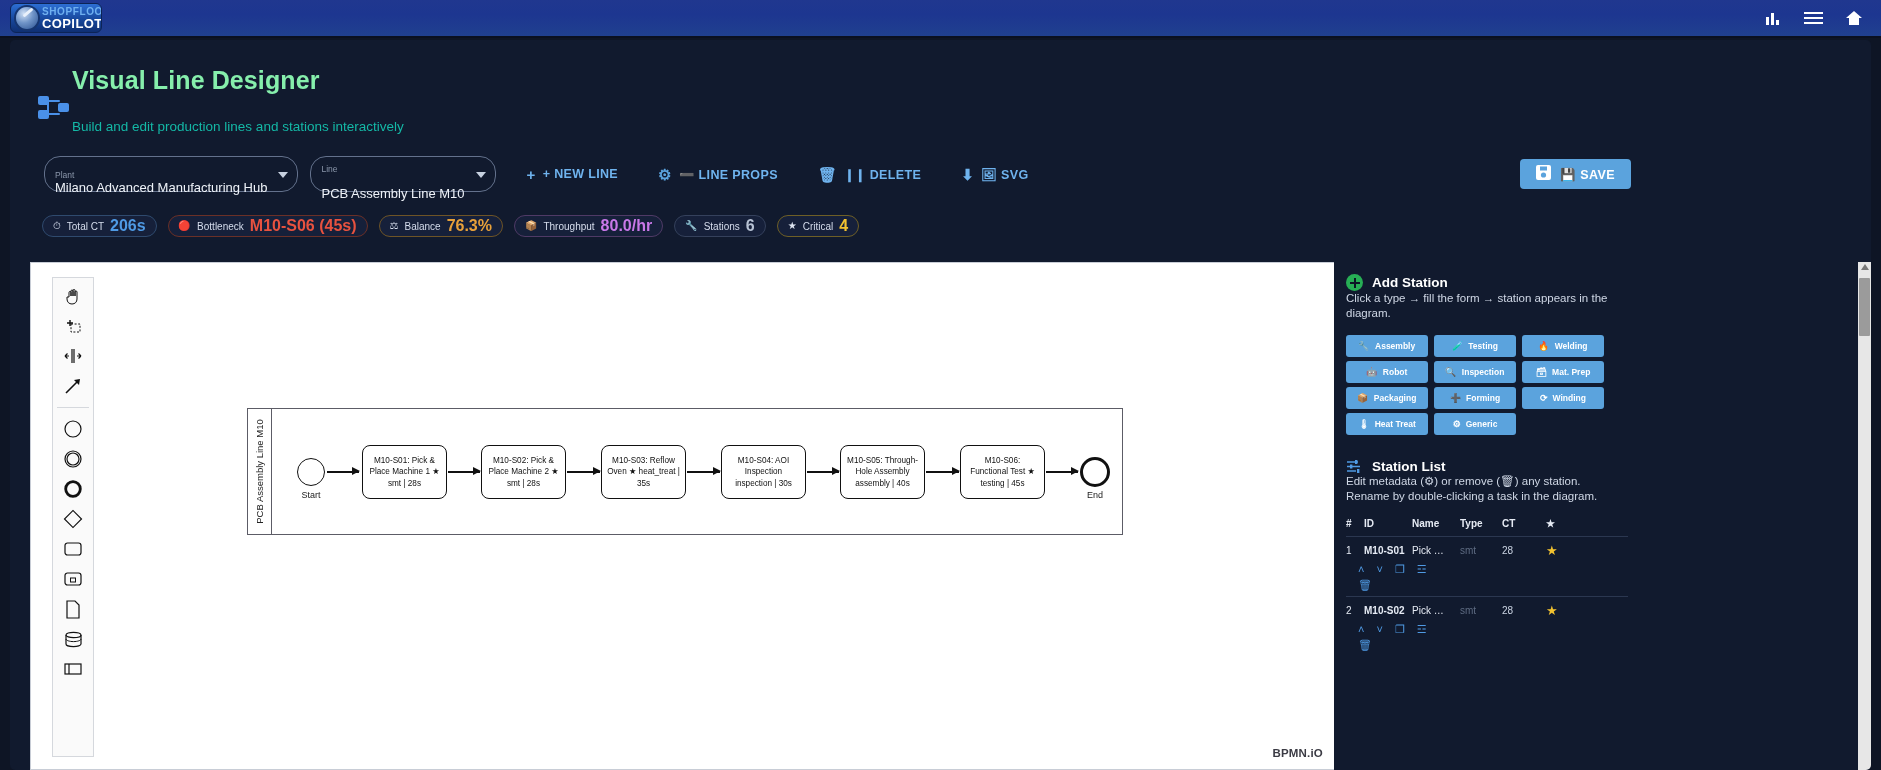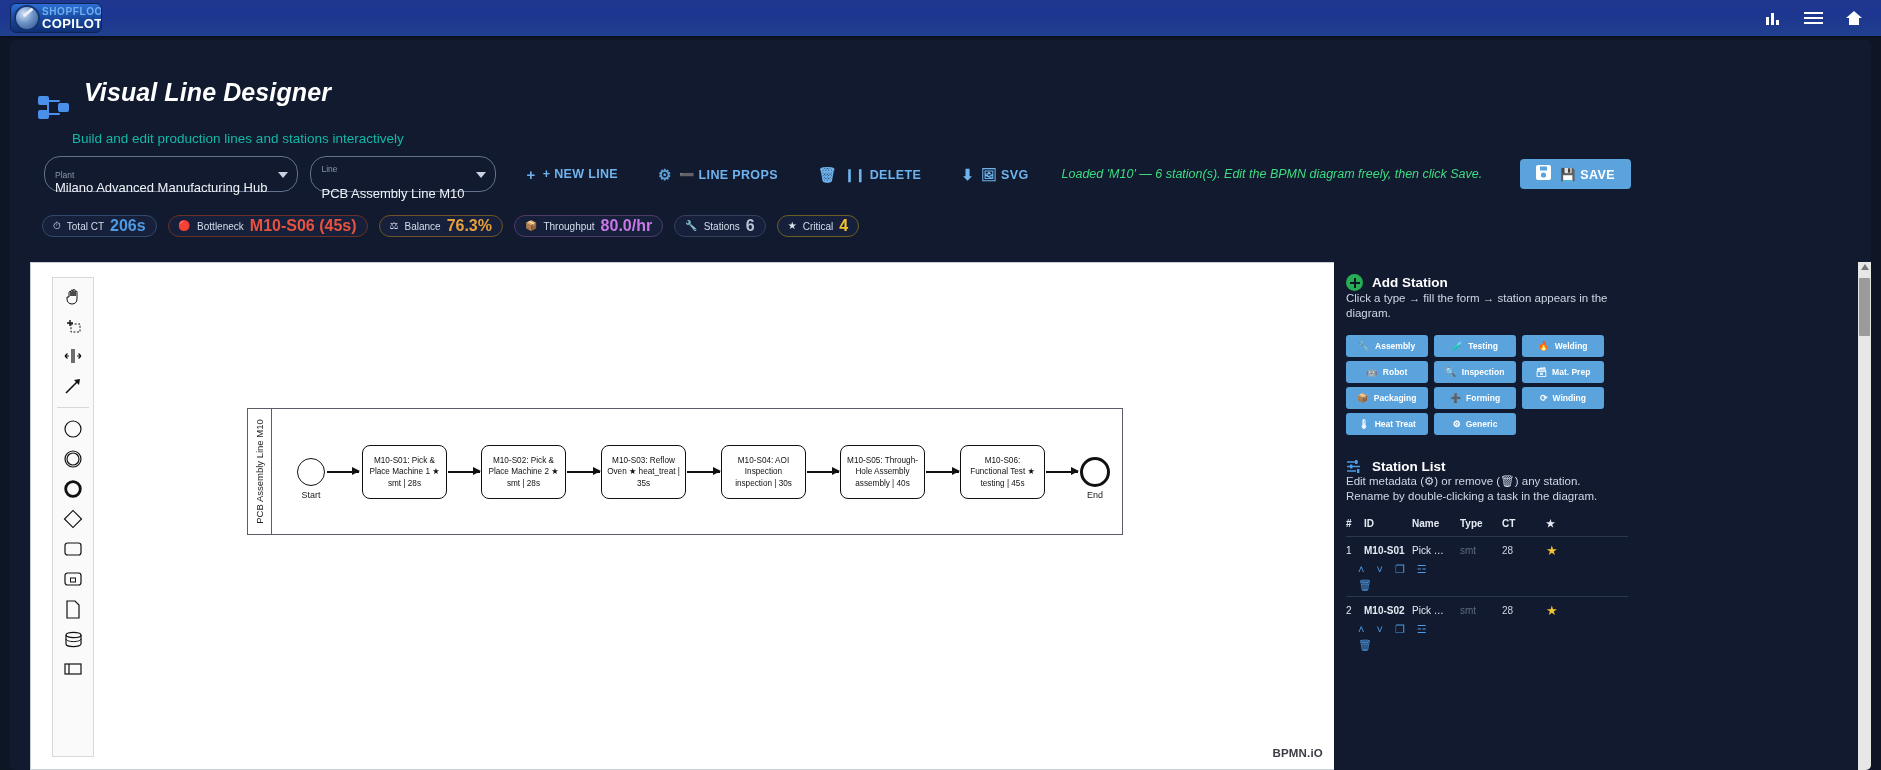"Visual Line Designer" .title-text h1 { color: #ffffff -> #86efac; font-style: italic -> none; margin: 12px -> 0 }
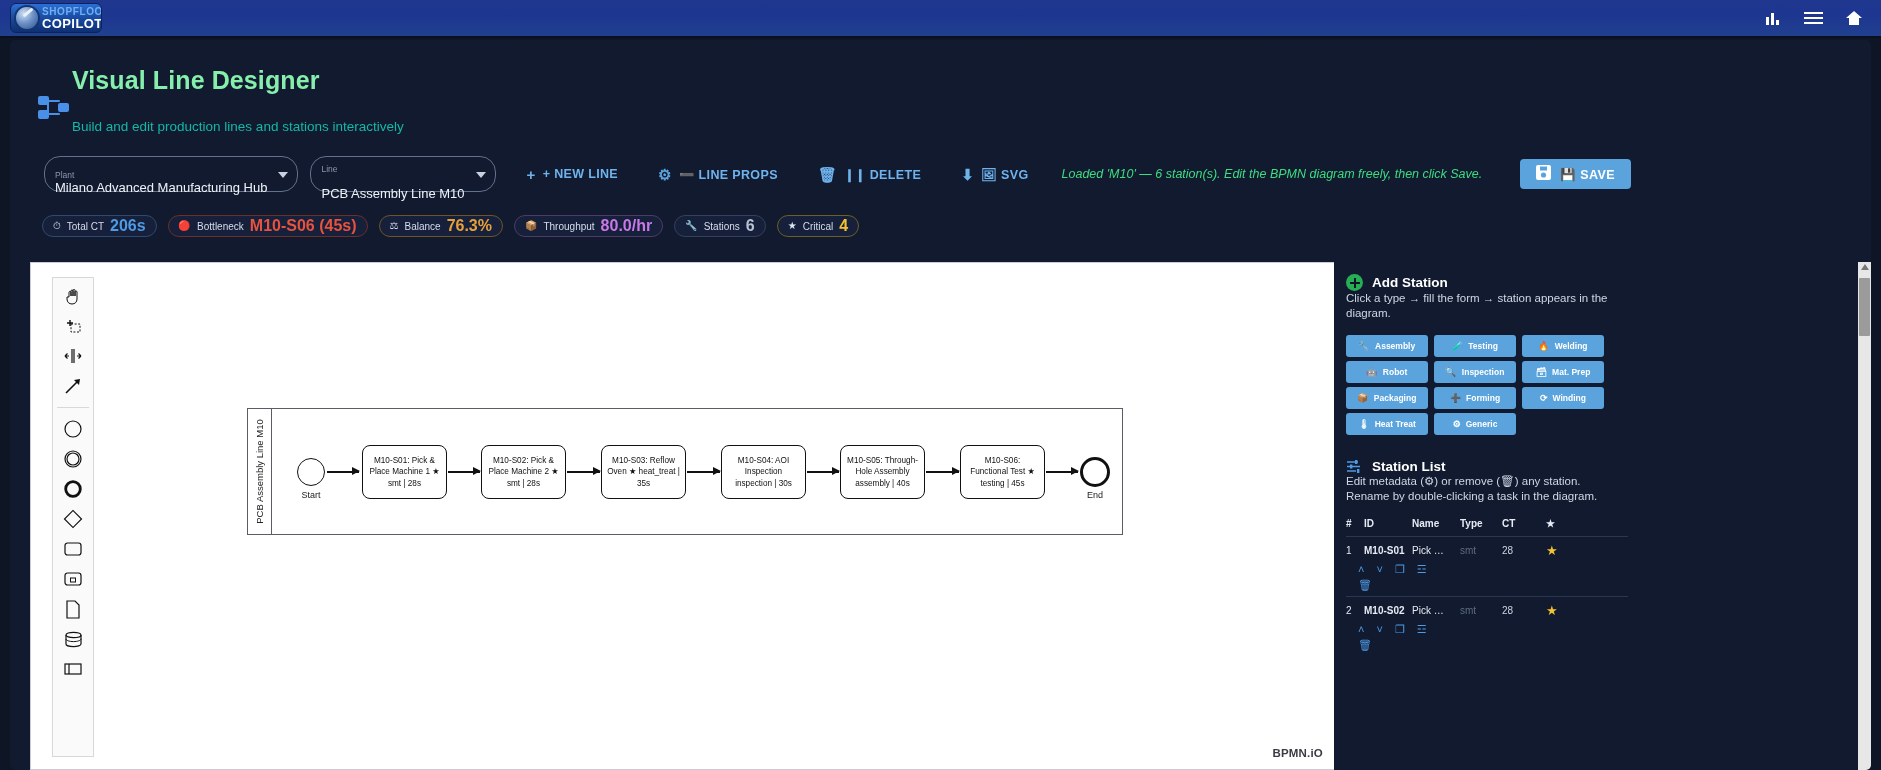"Loaded 'M10' — 6 station(s)." span.status-msg { html: <span>Loaded 'M10' — 6 station(s). Edit the BPMN diagram freely, then click Save.</span> -> none }
